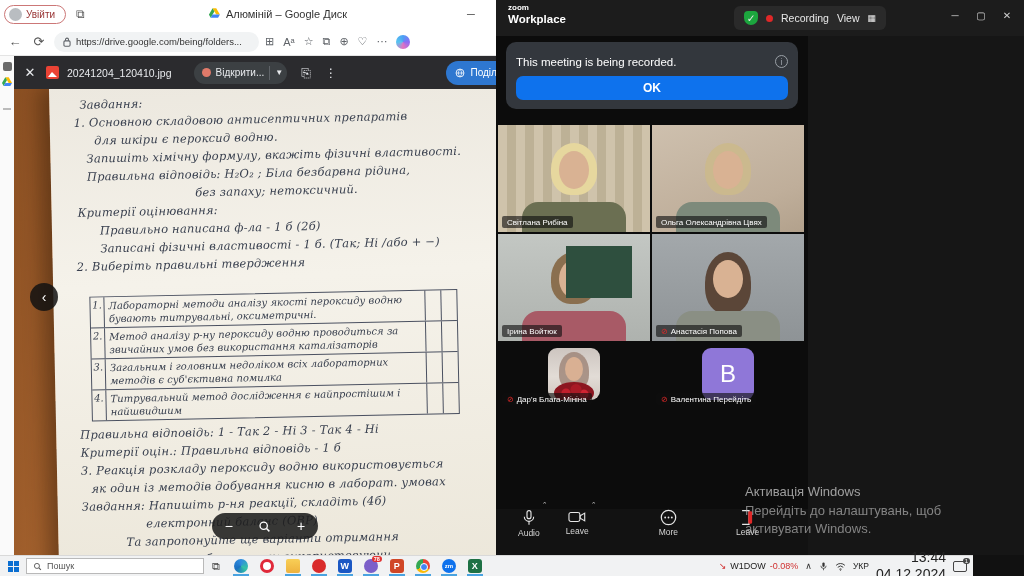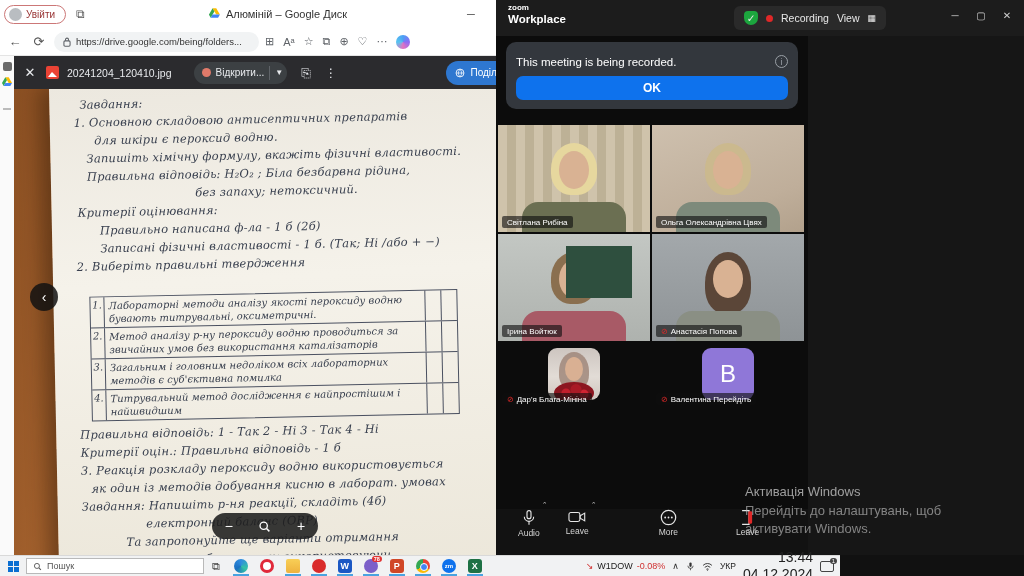"Пошук" .taskbar { width: 840px -> 973px }
